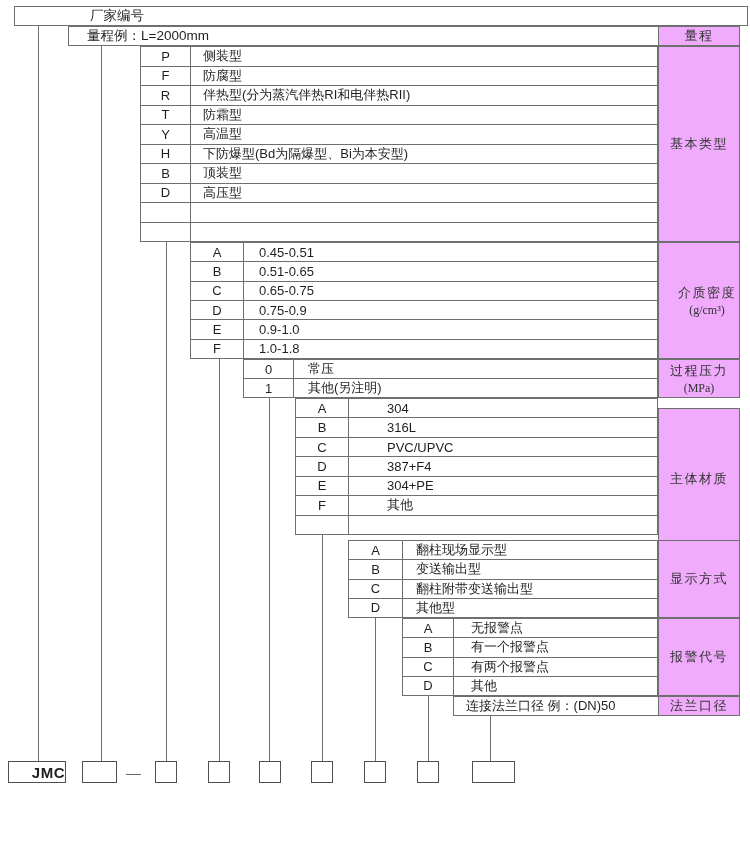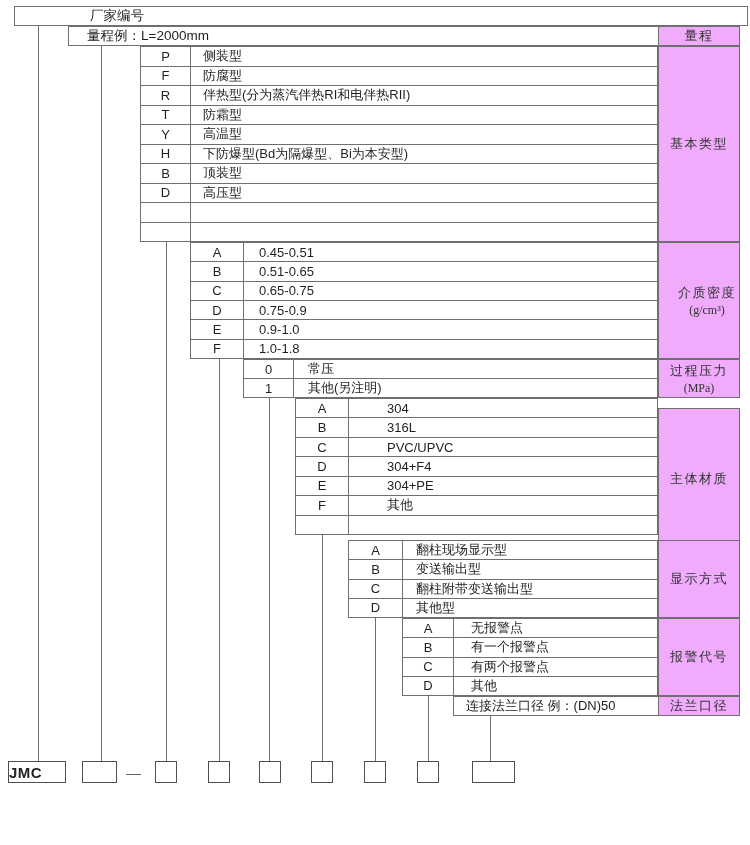"304+F4" span.desc { text: 304+F4 -> 387+F4 }
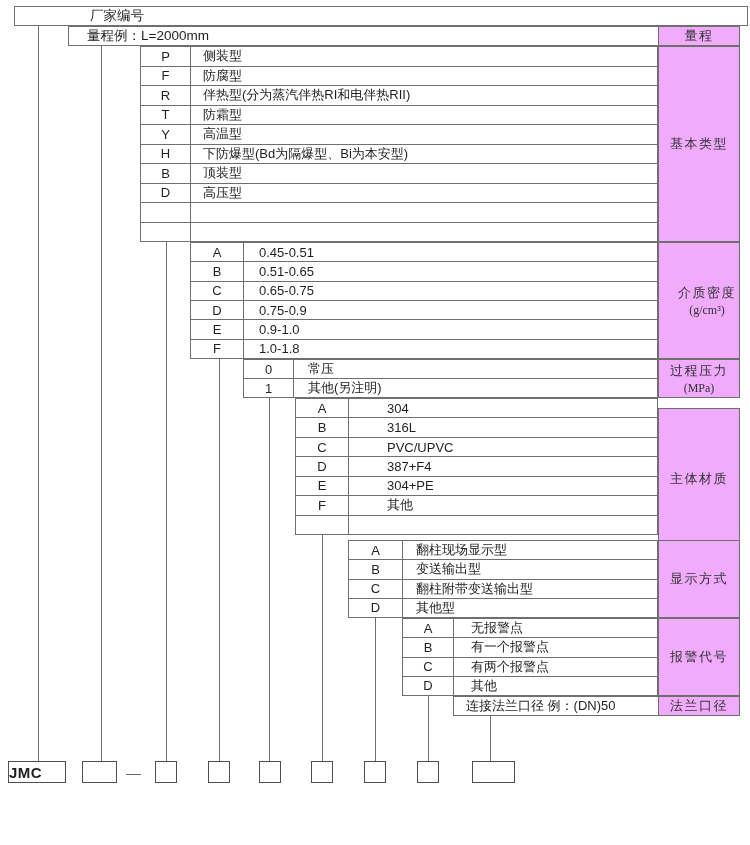"JMC" .bbox { justify-content: flex-start -> flex-end }
